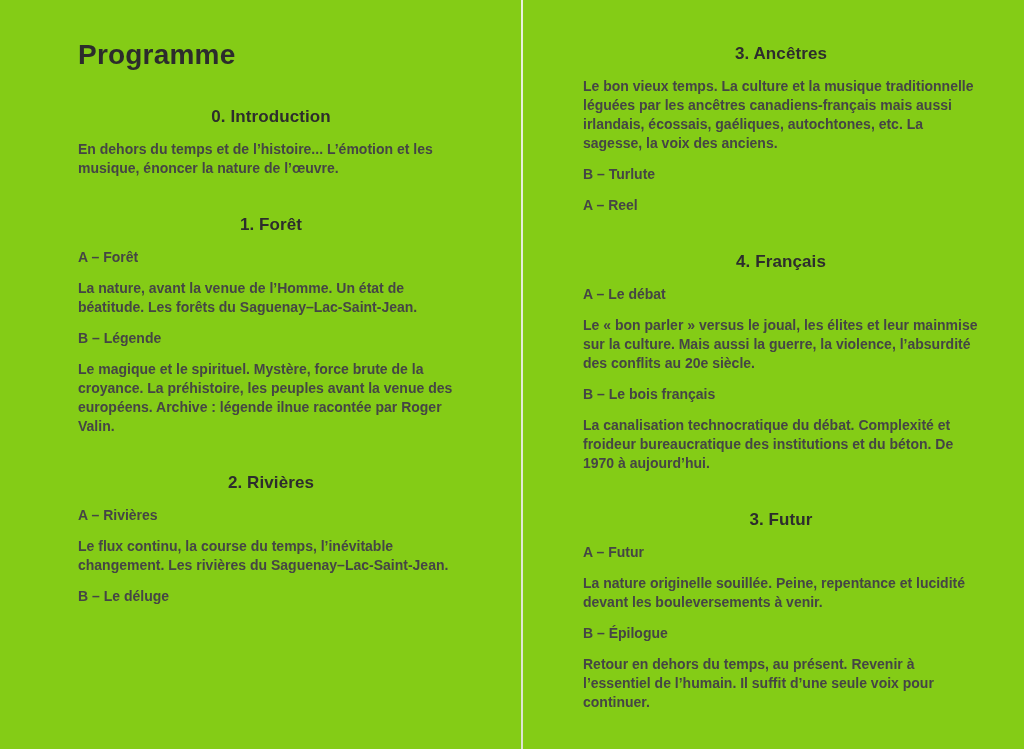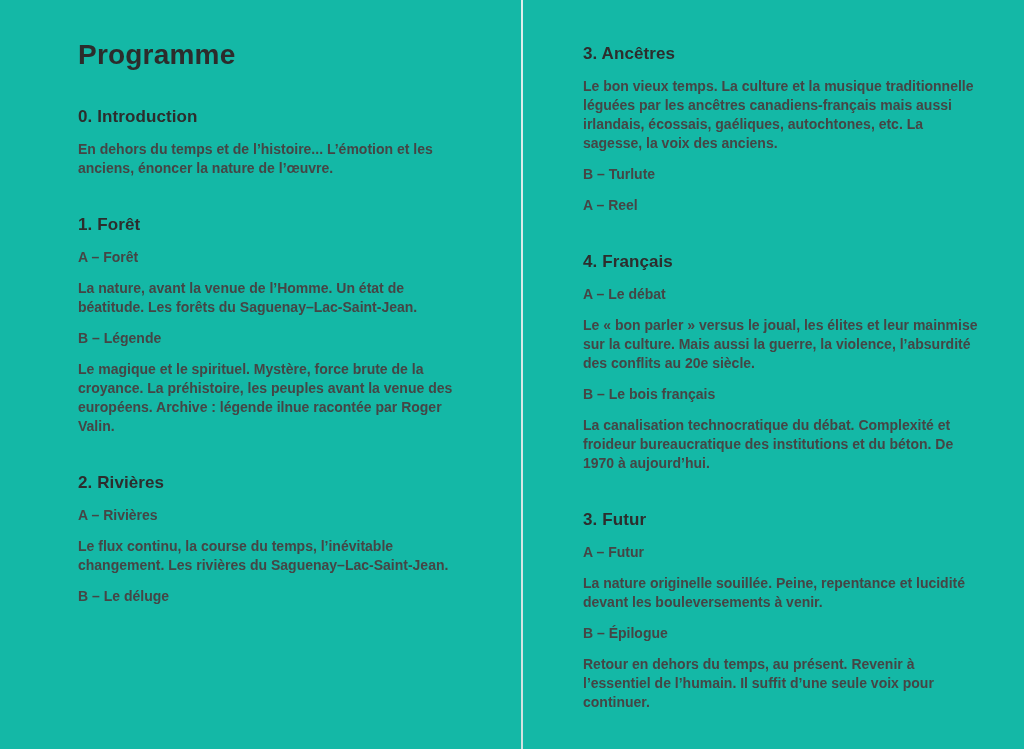"Programme" .page { background: #14b8a6 -> #84cc16 }
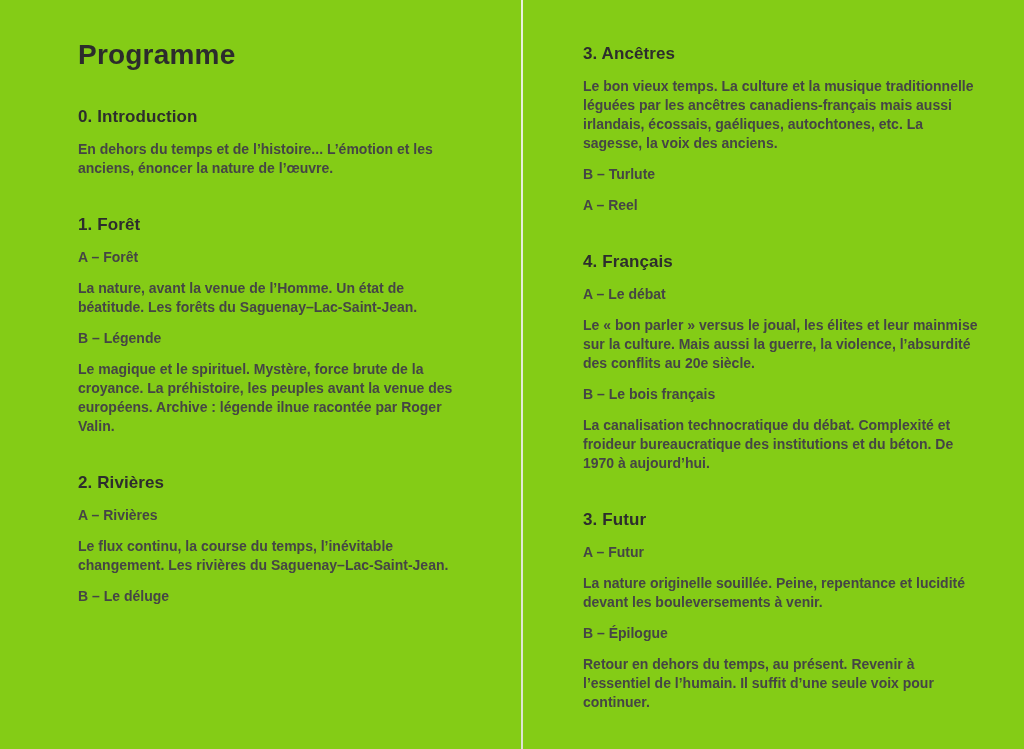"3. Ancêtres" .sec-heading { text-align: none -> center }
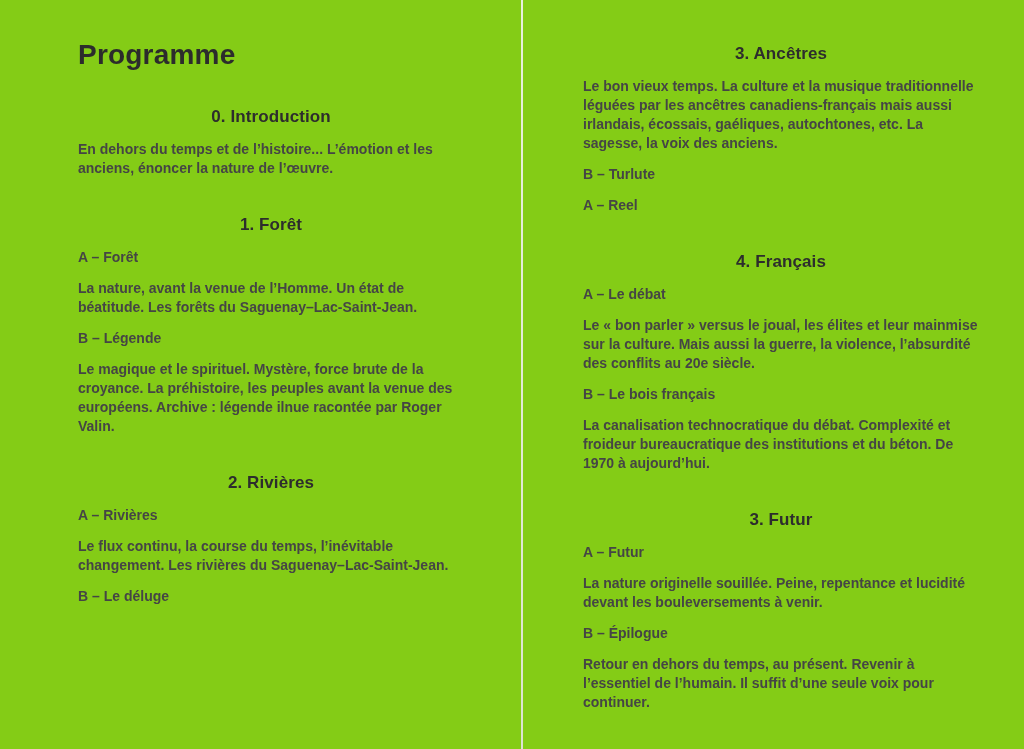"En dehors du temps et" p.para { text: anciens -> musique }
